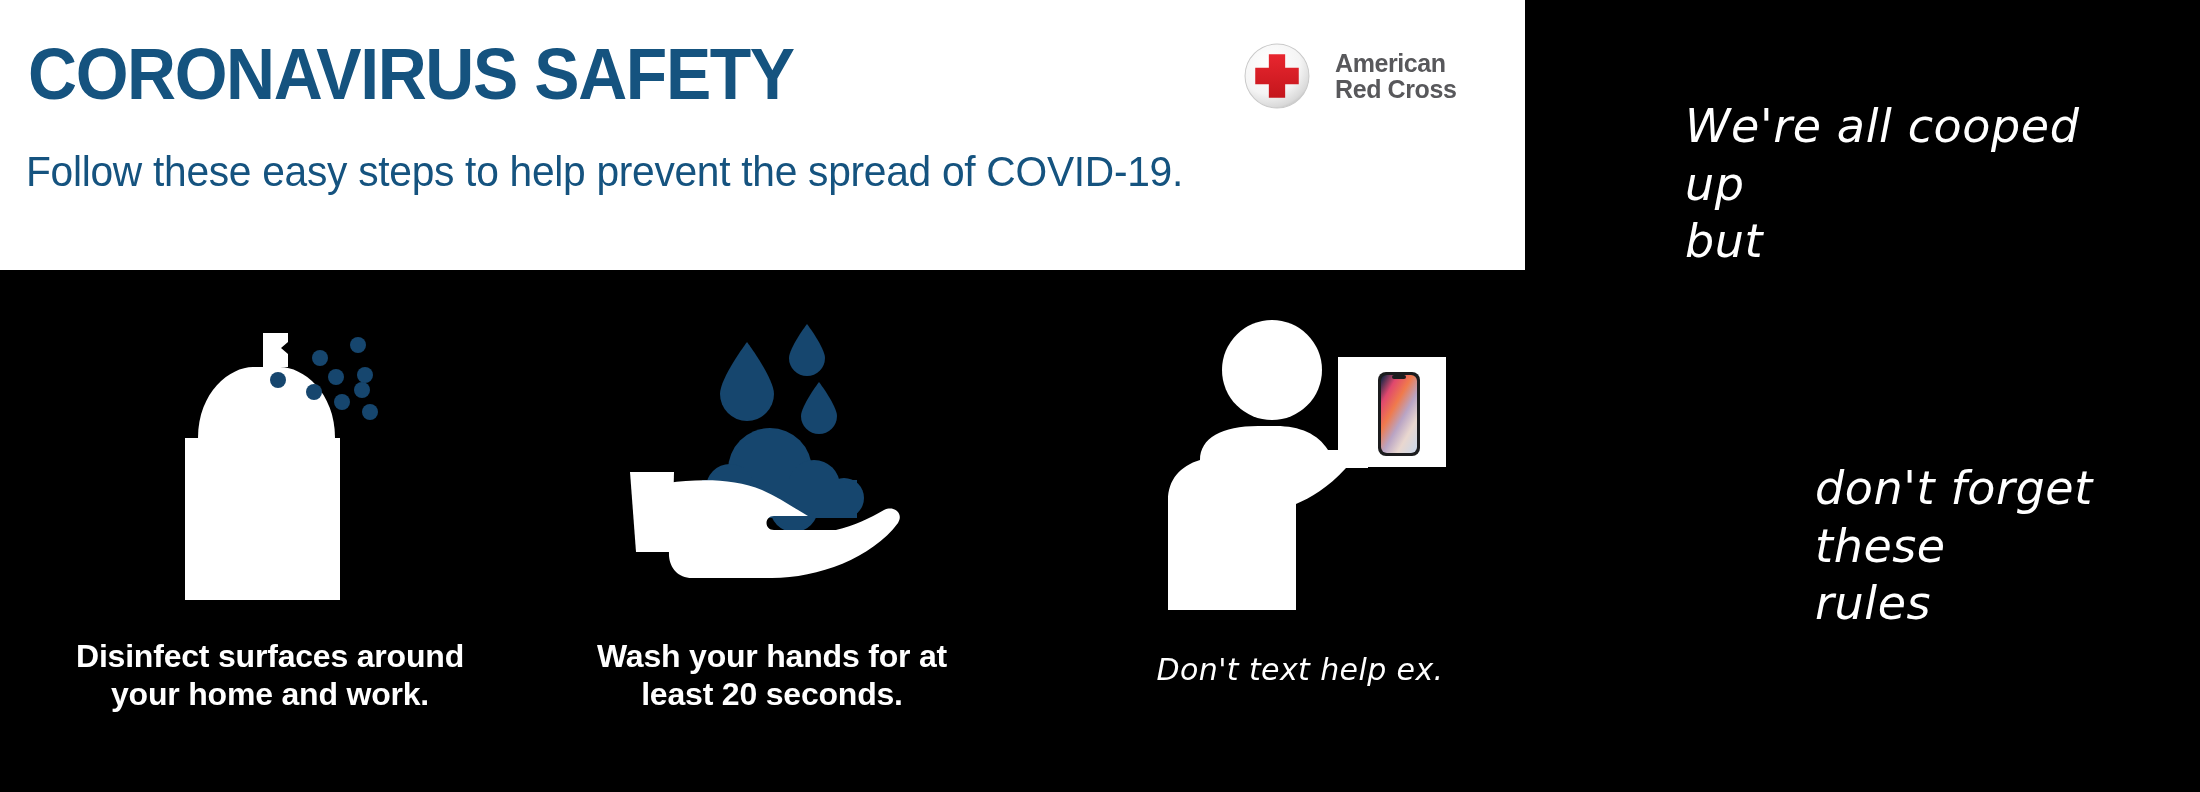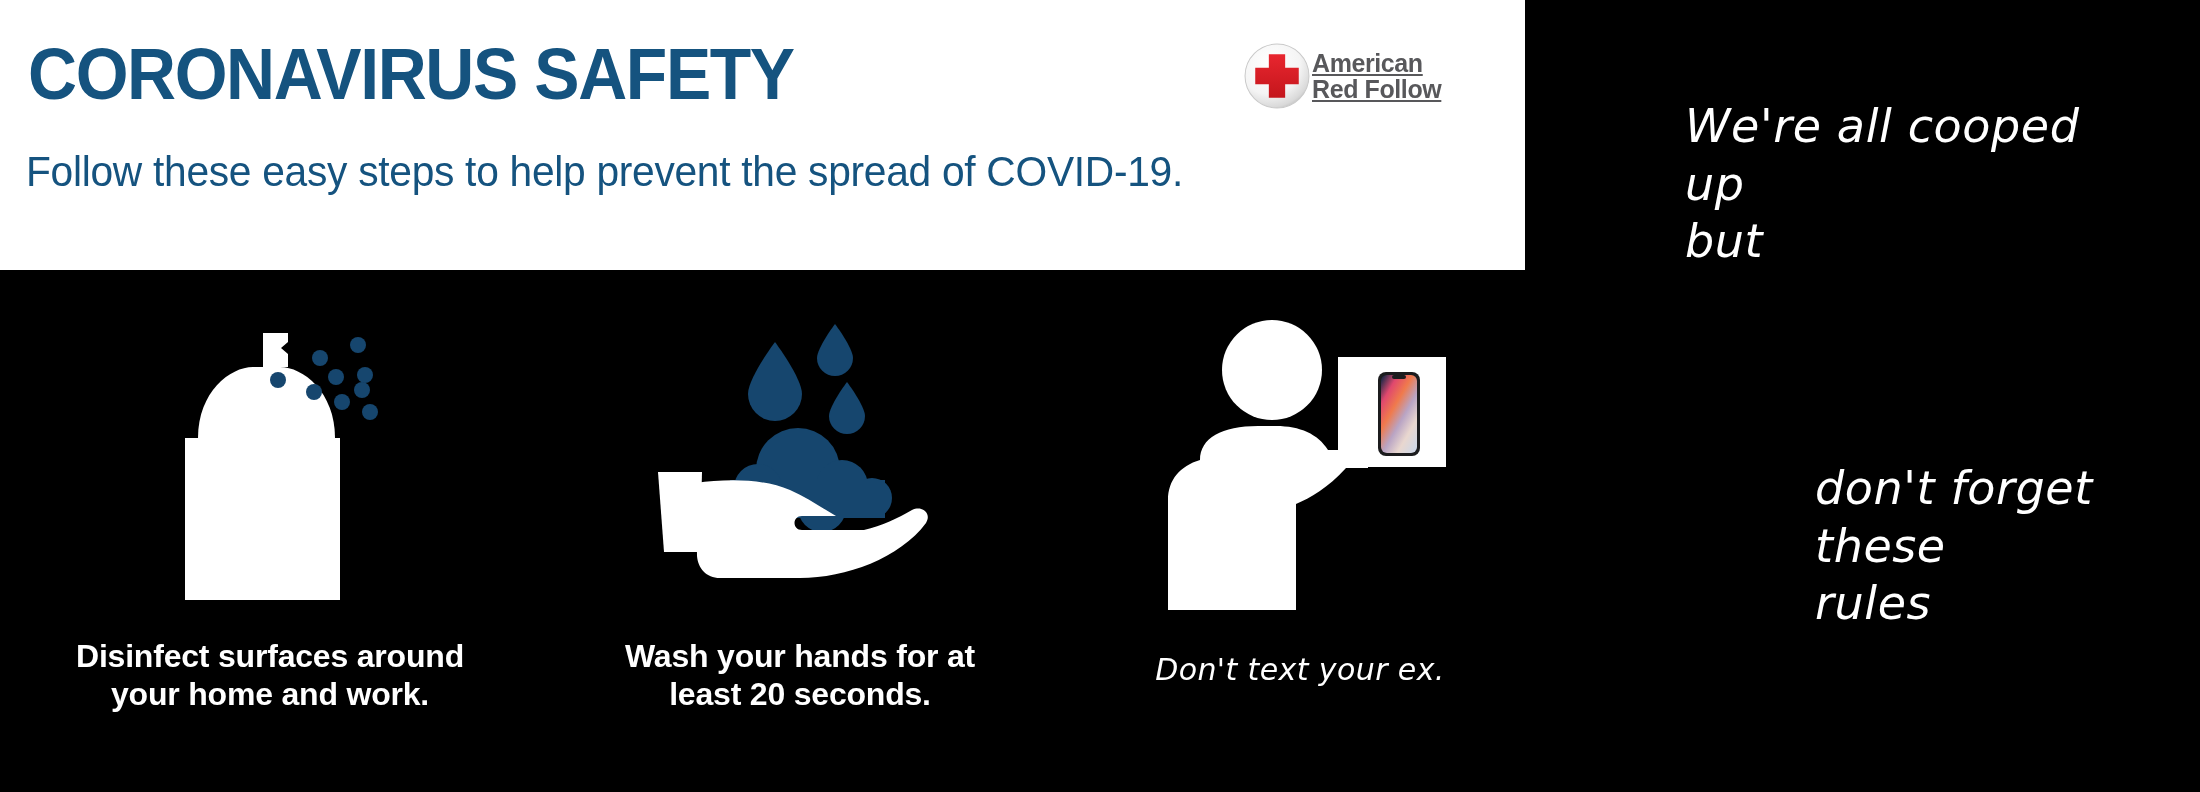"American" #redcross-wordmark { margin-left: 1px -> 24px; text-decoration: underline -> none }
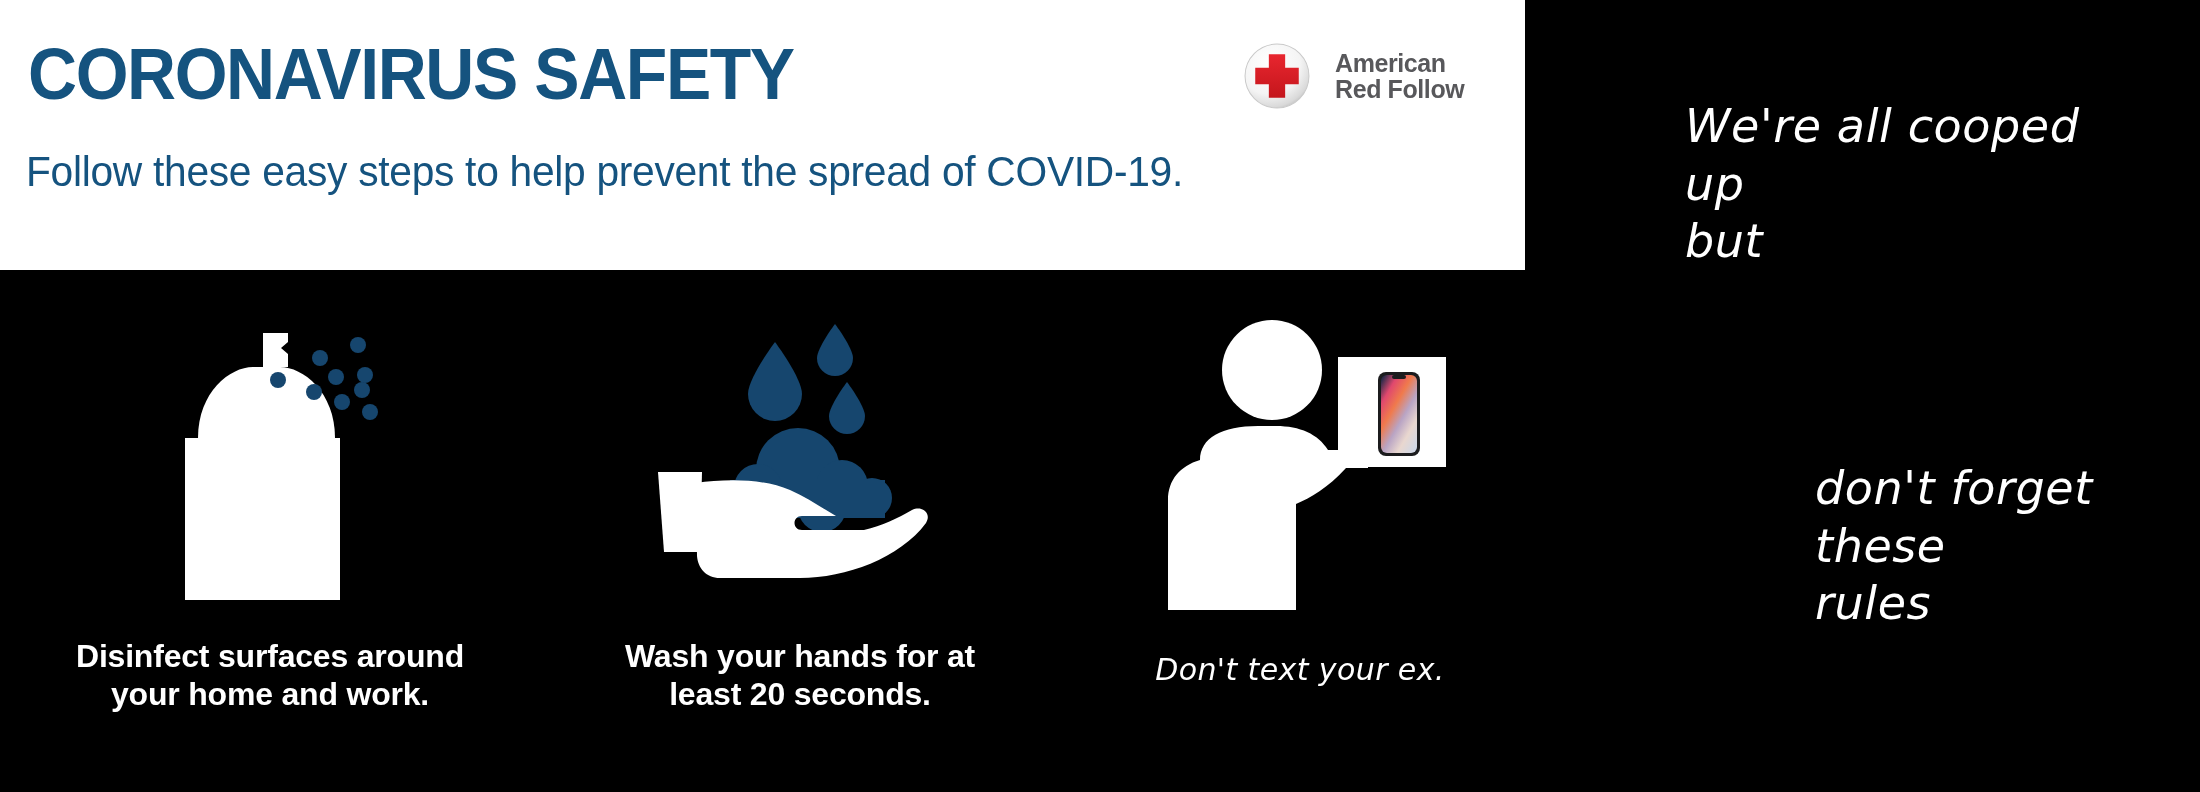"Red Follow" div { text: Follow -> Cross }
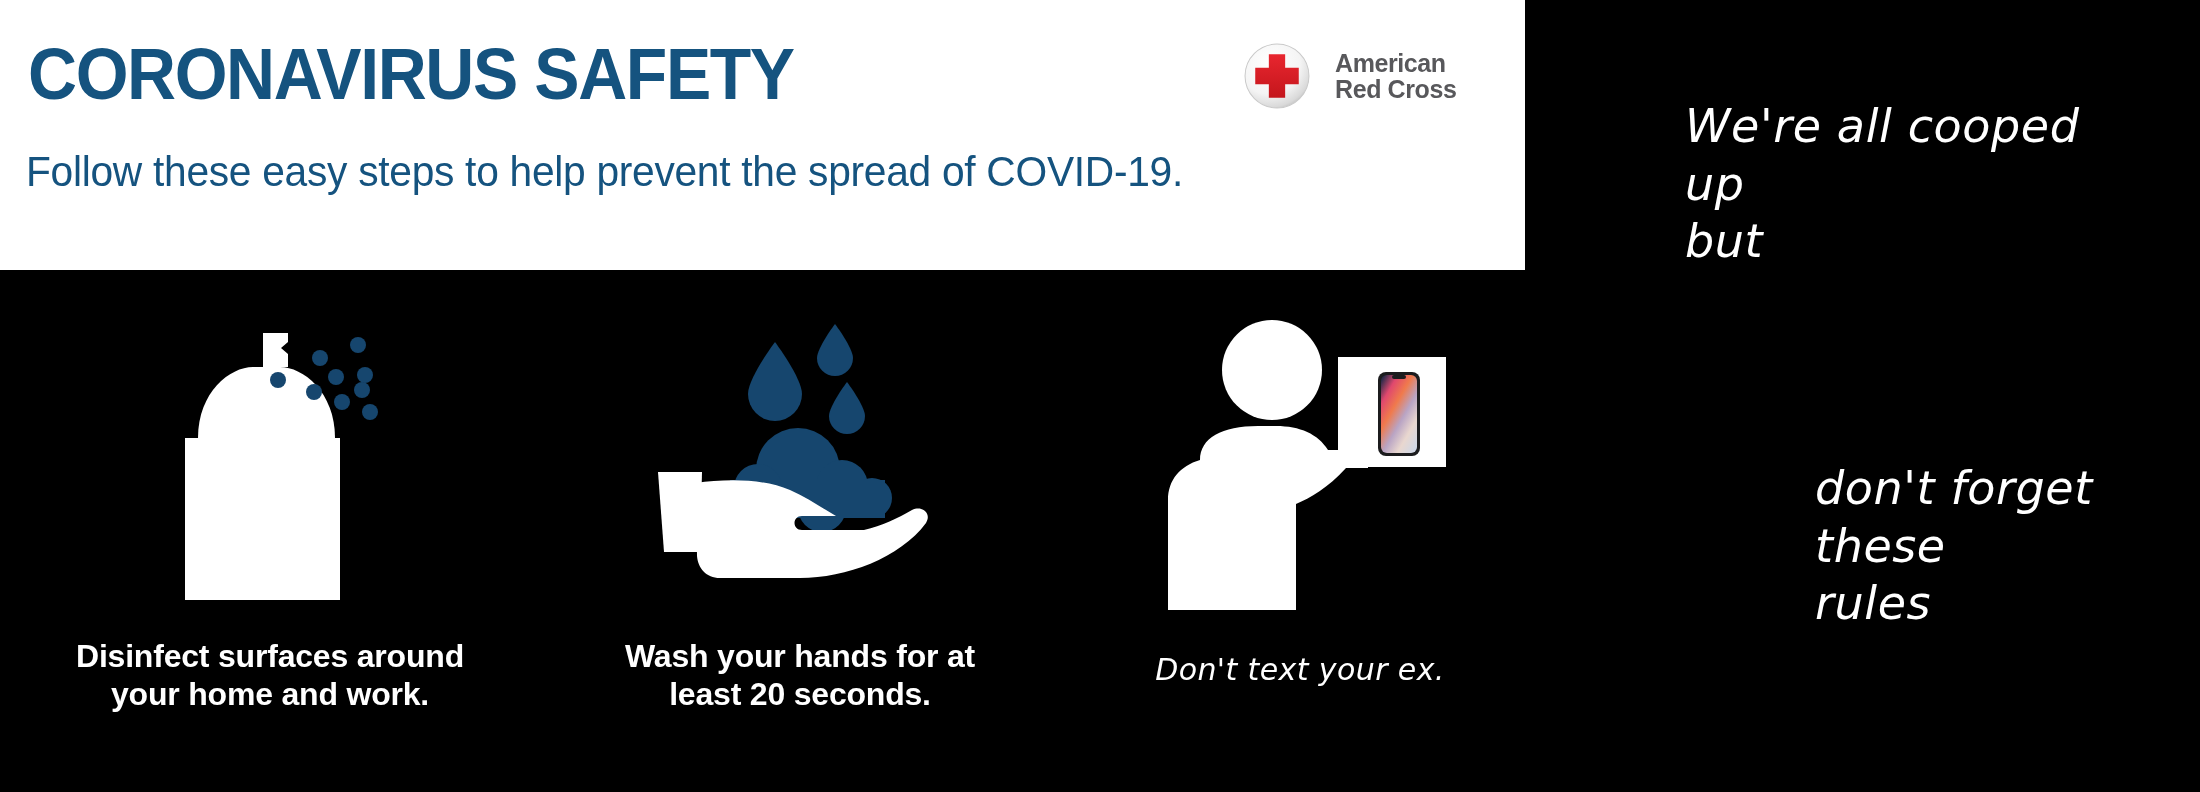"Wash your hands for at" #block-wash { left: 540px -> 512px }
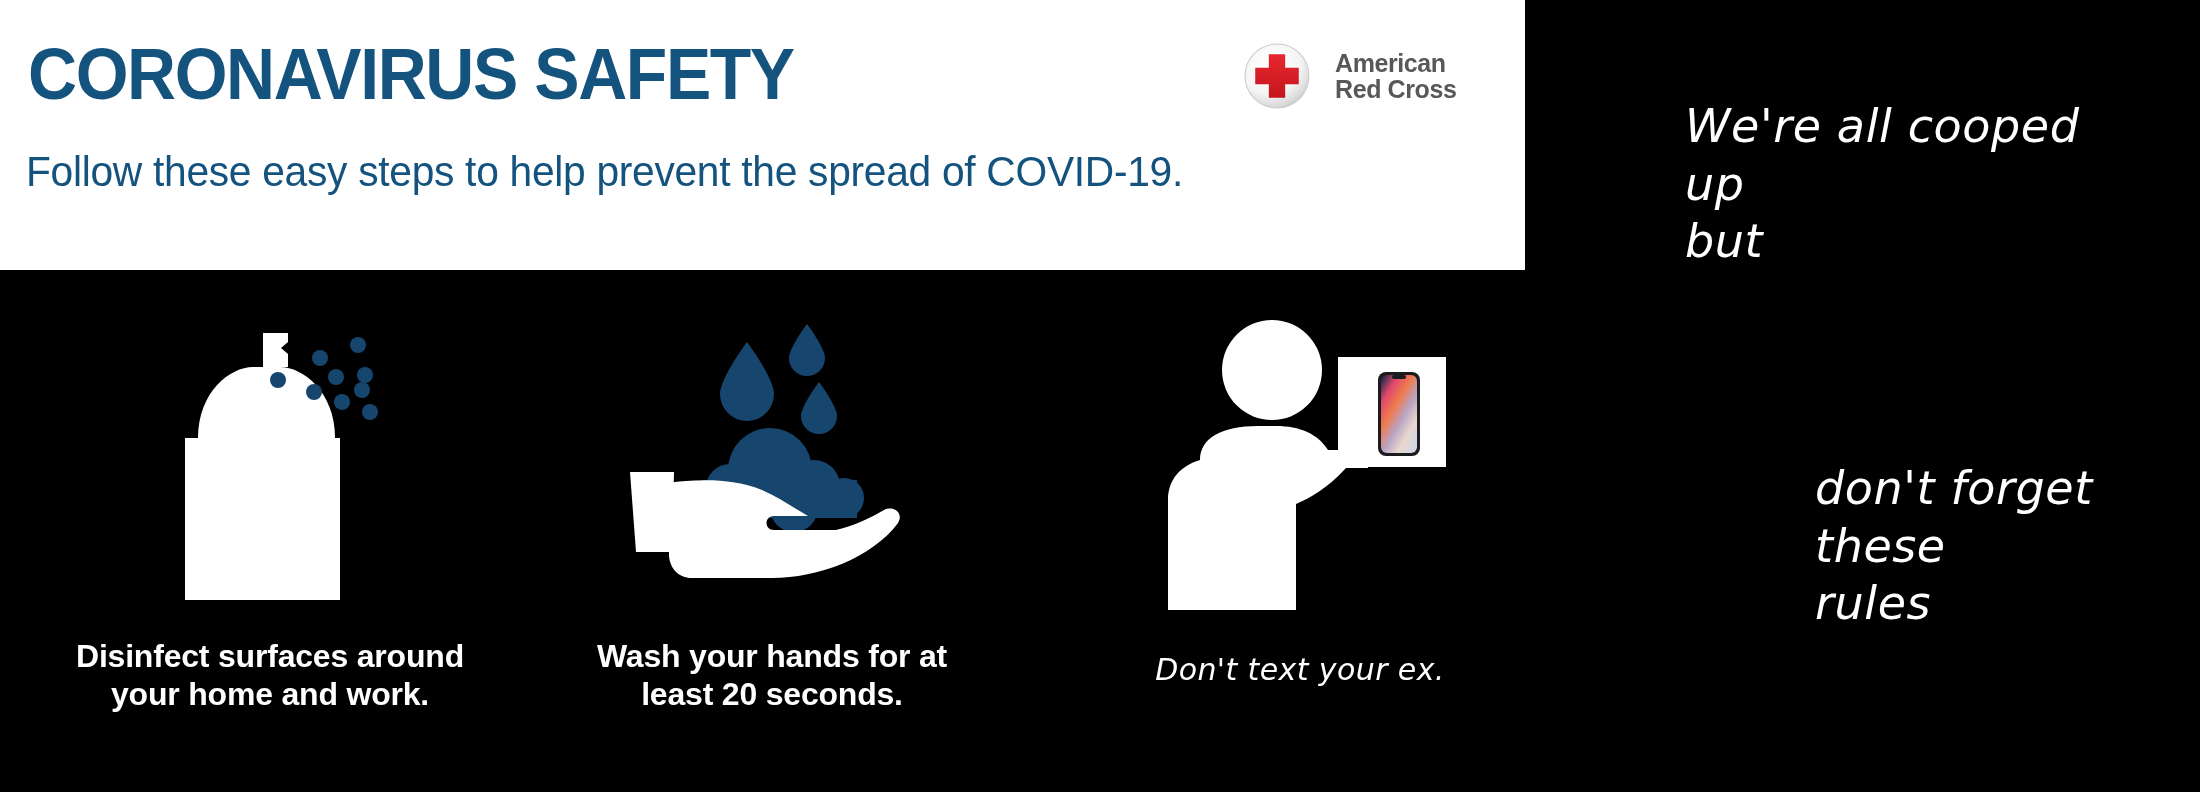"Don't text your ex." div.icon-caption { text: your -> help }
